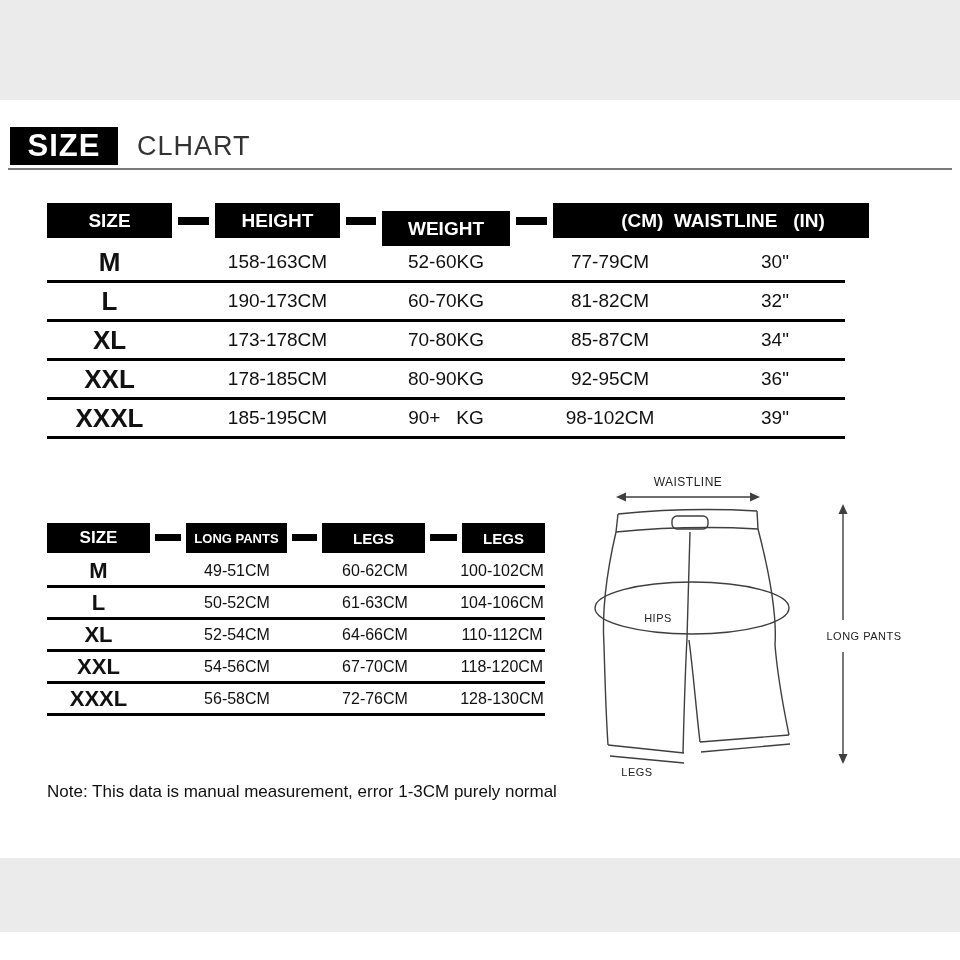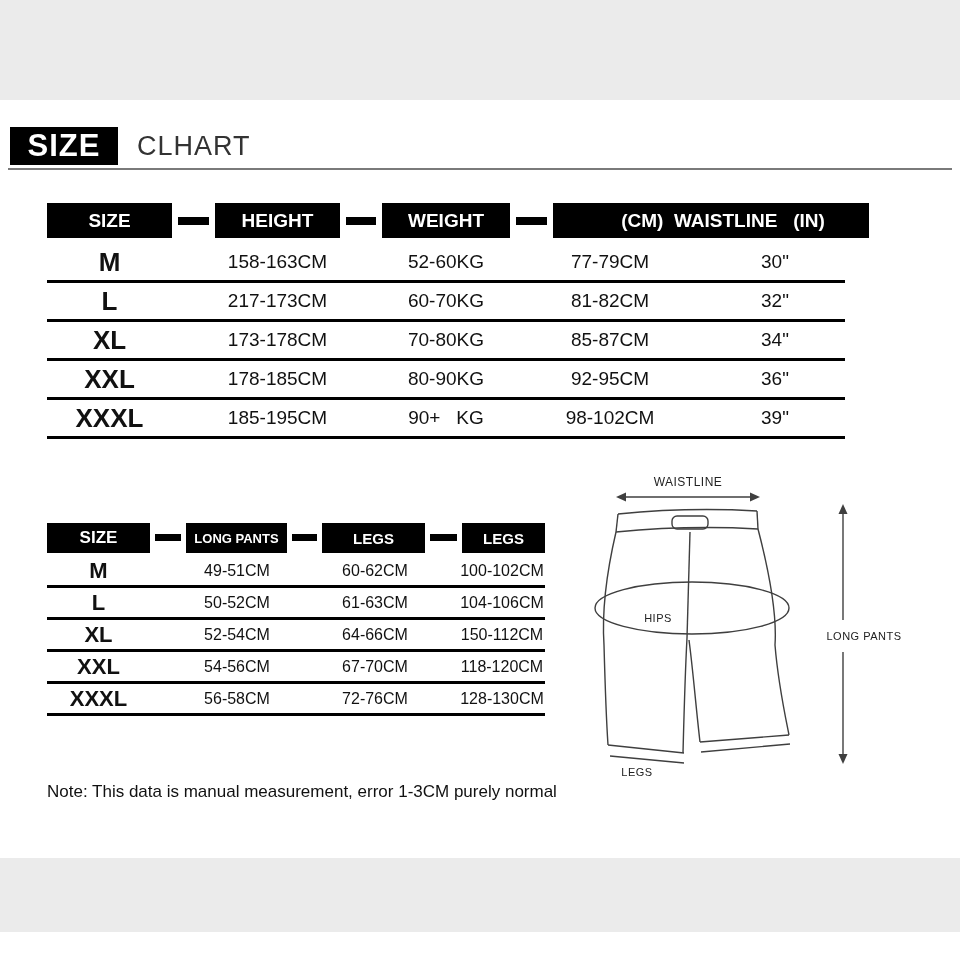"WEIGHT" .h-weight { margin-top: none -> 8px }
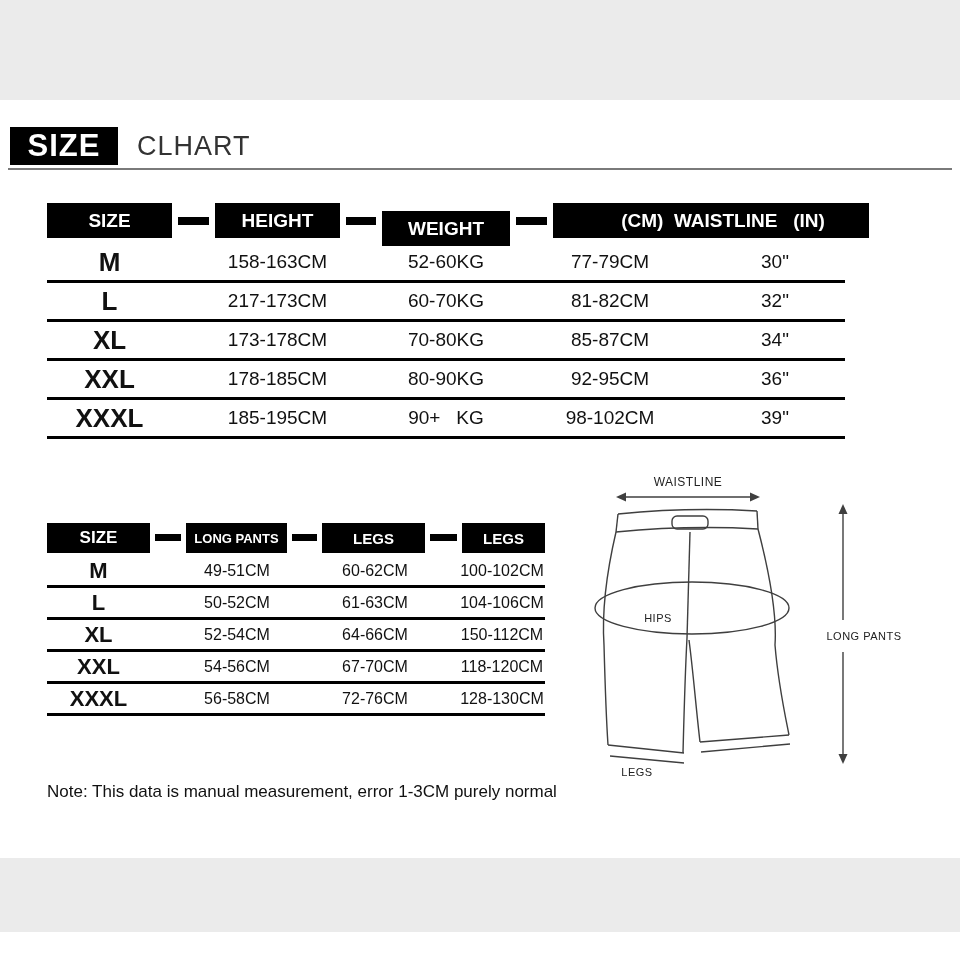"217-173CM" div.t1-cell { text: 217-173CM -> 190-173CM }
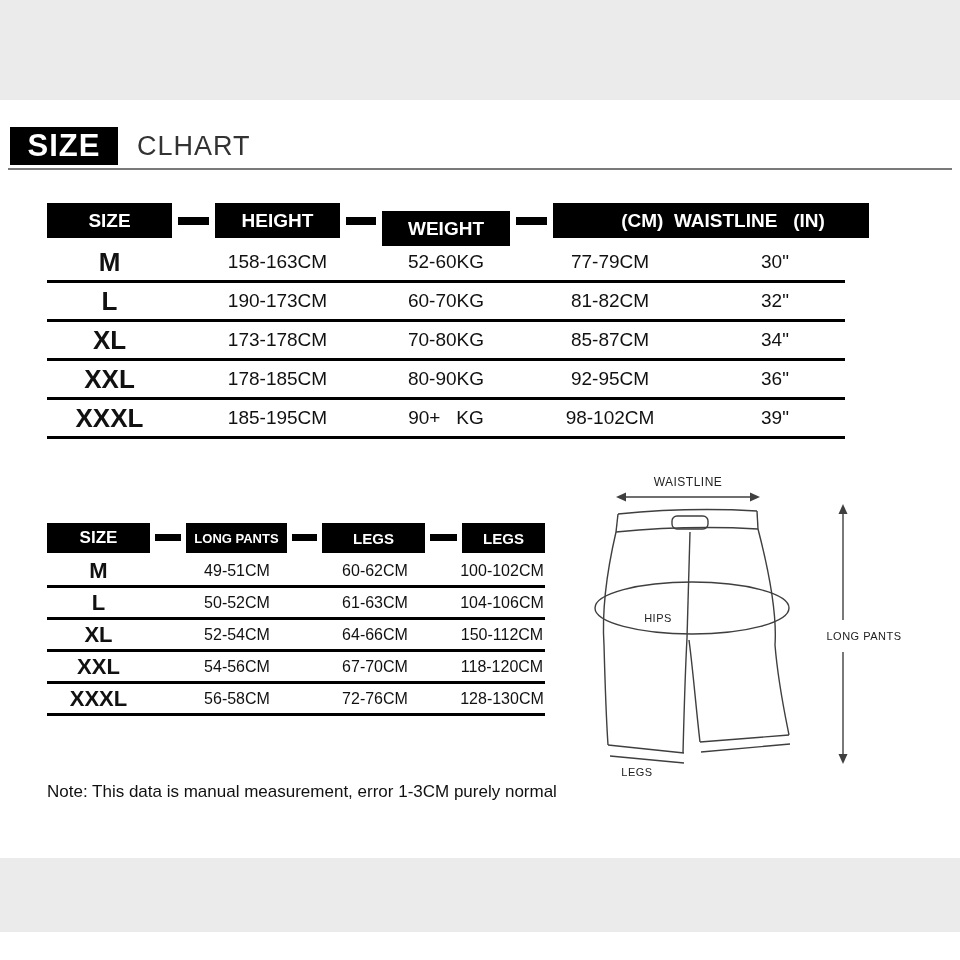"150-112CM" div.t2-cell { text: 150-112CM -> 110-112CM }
